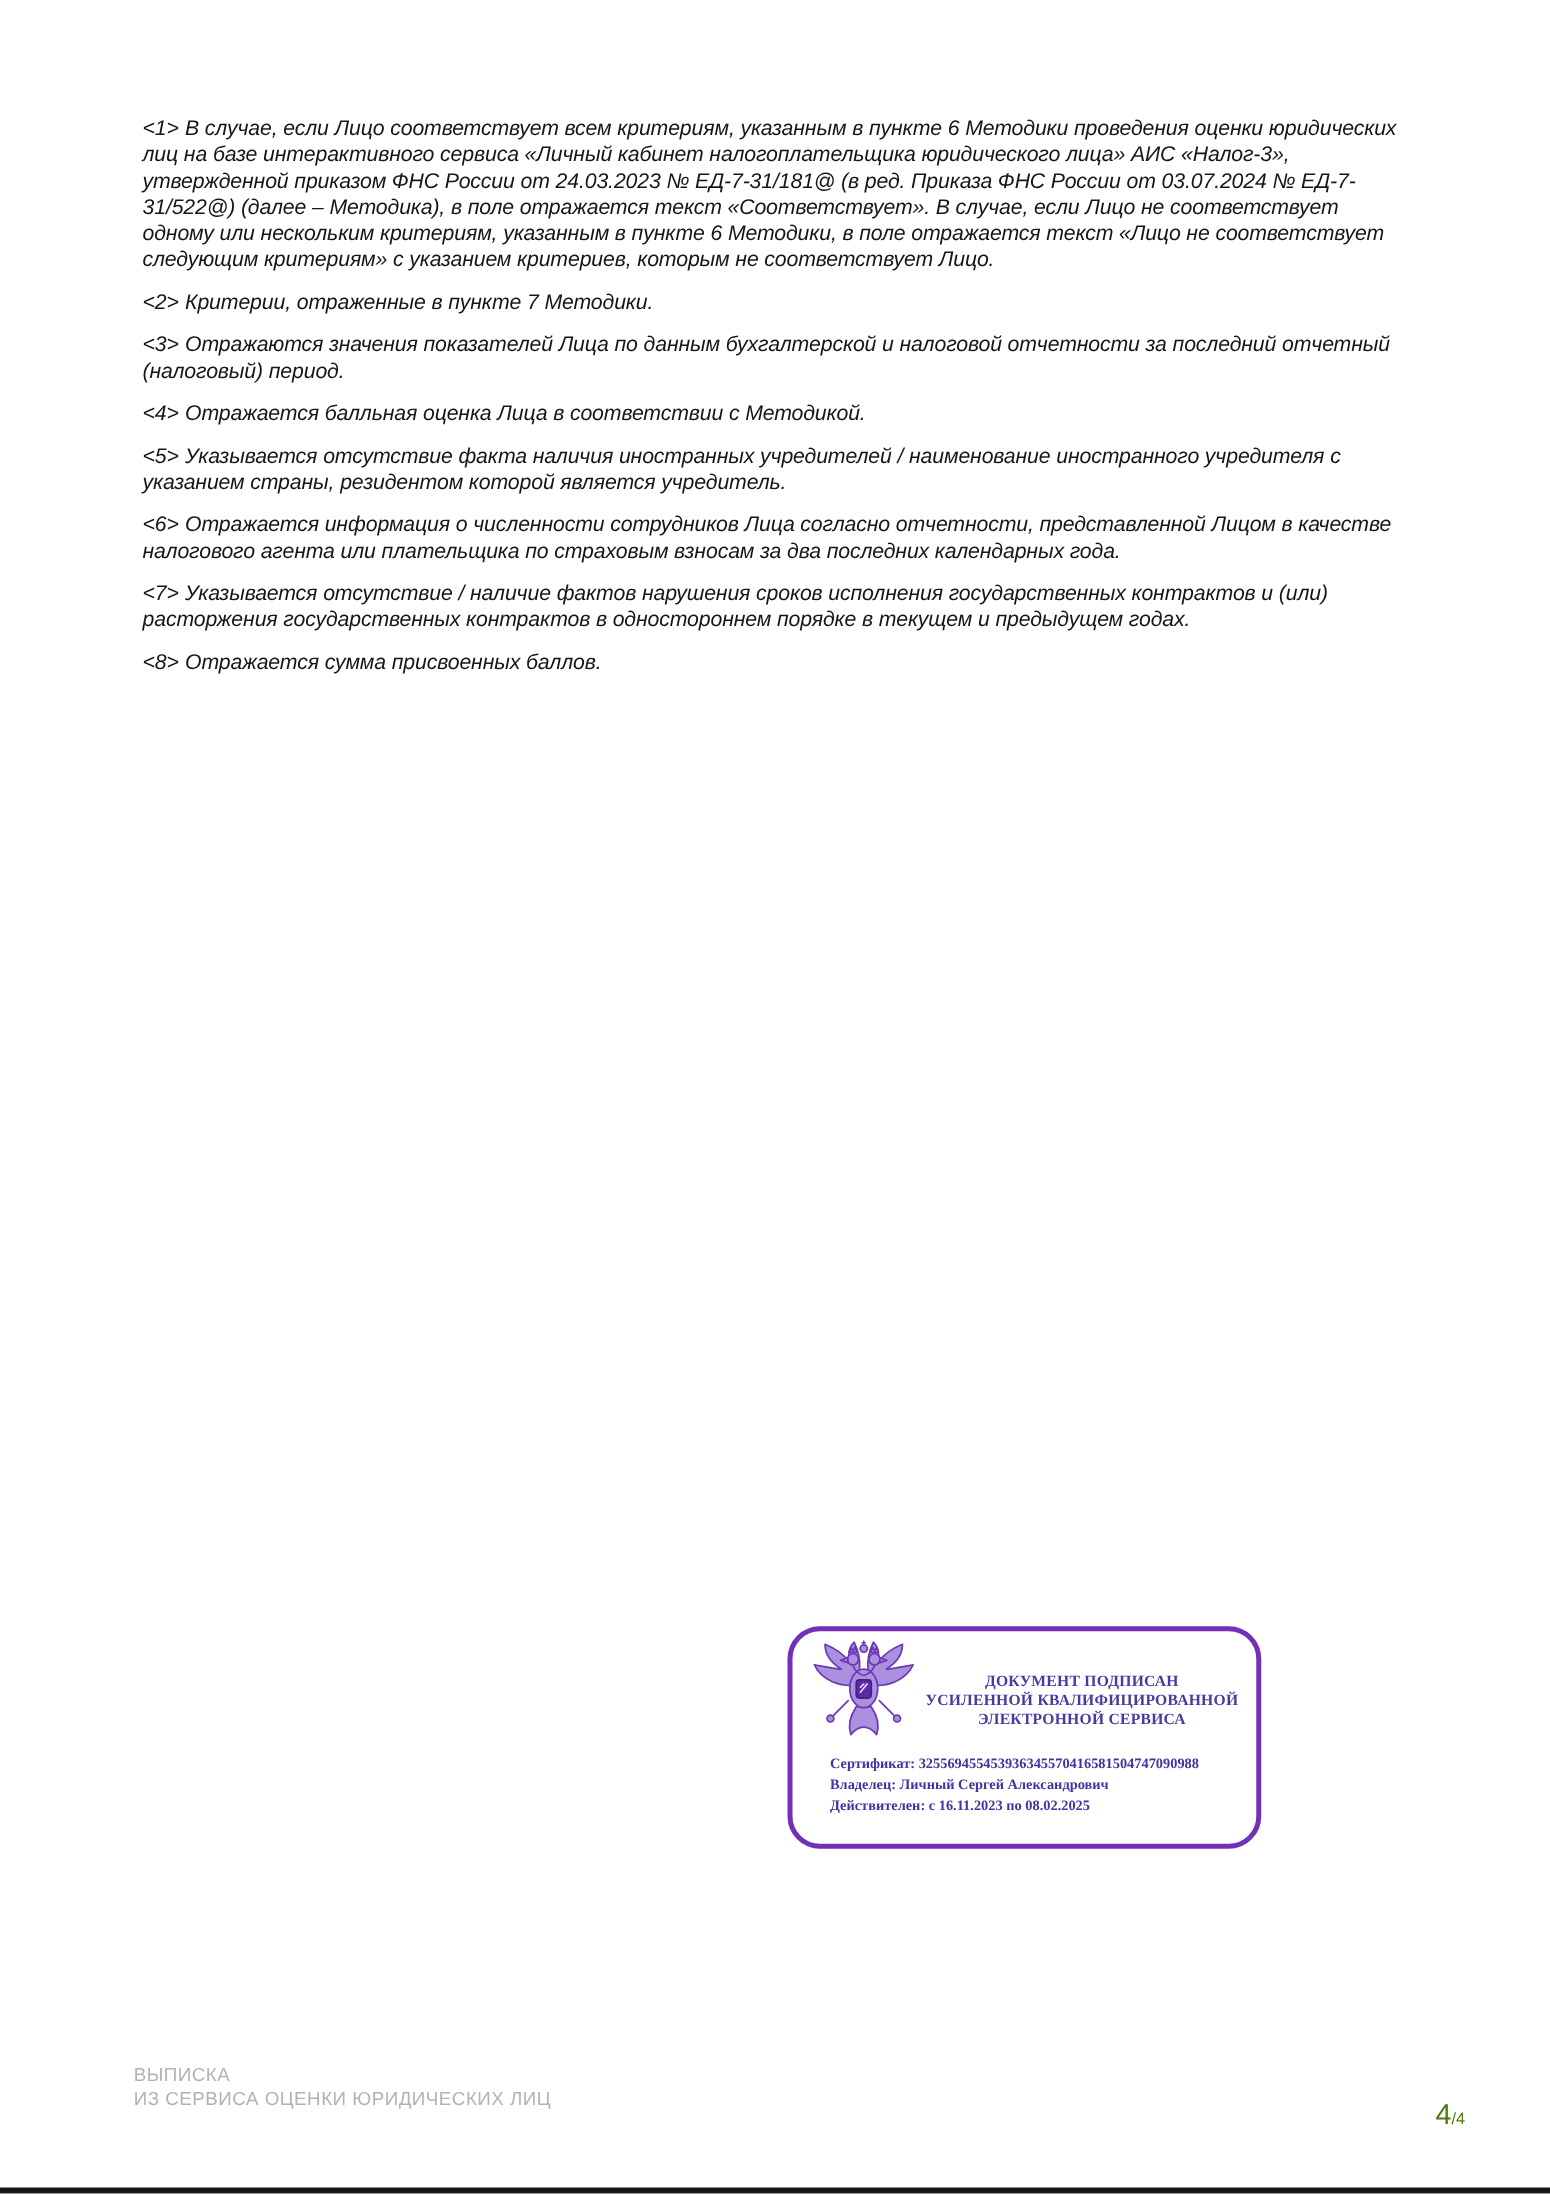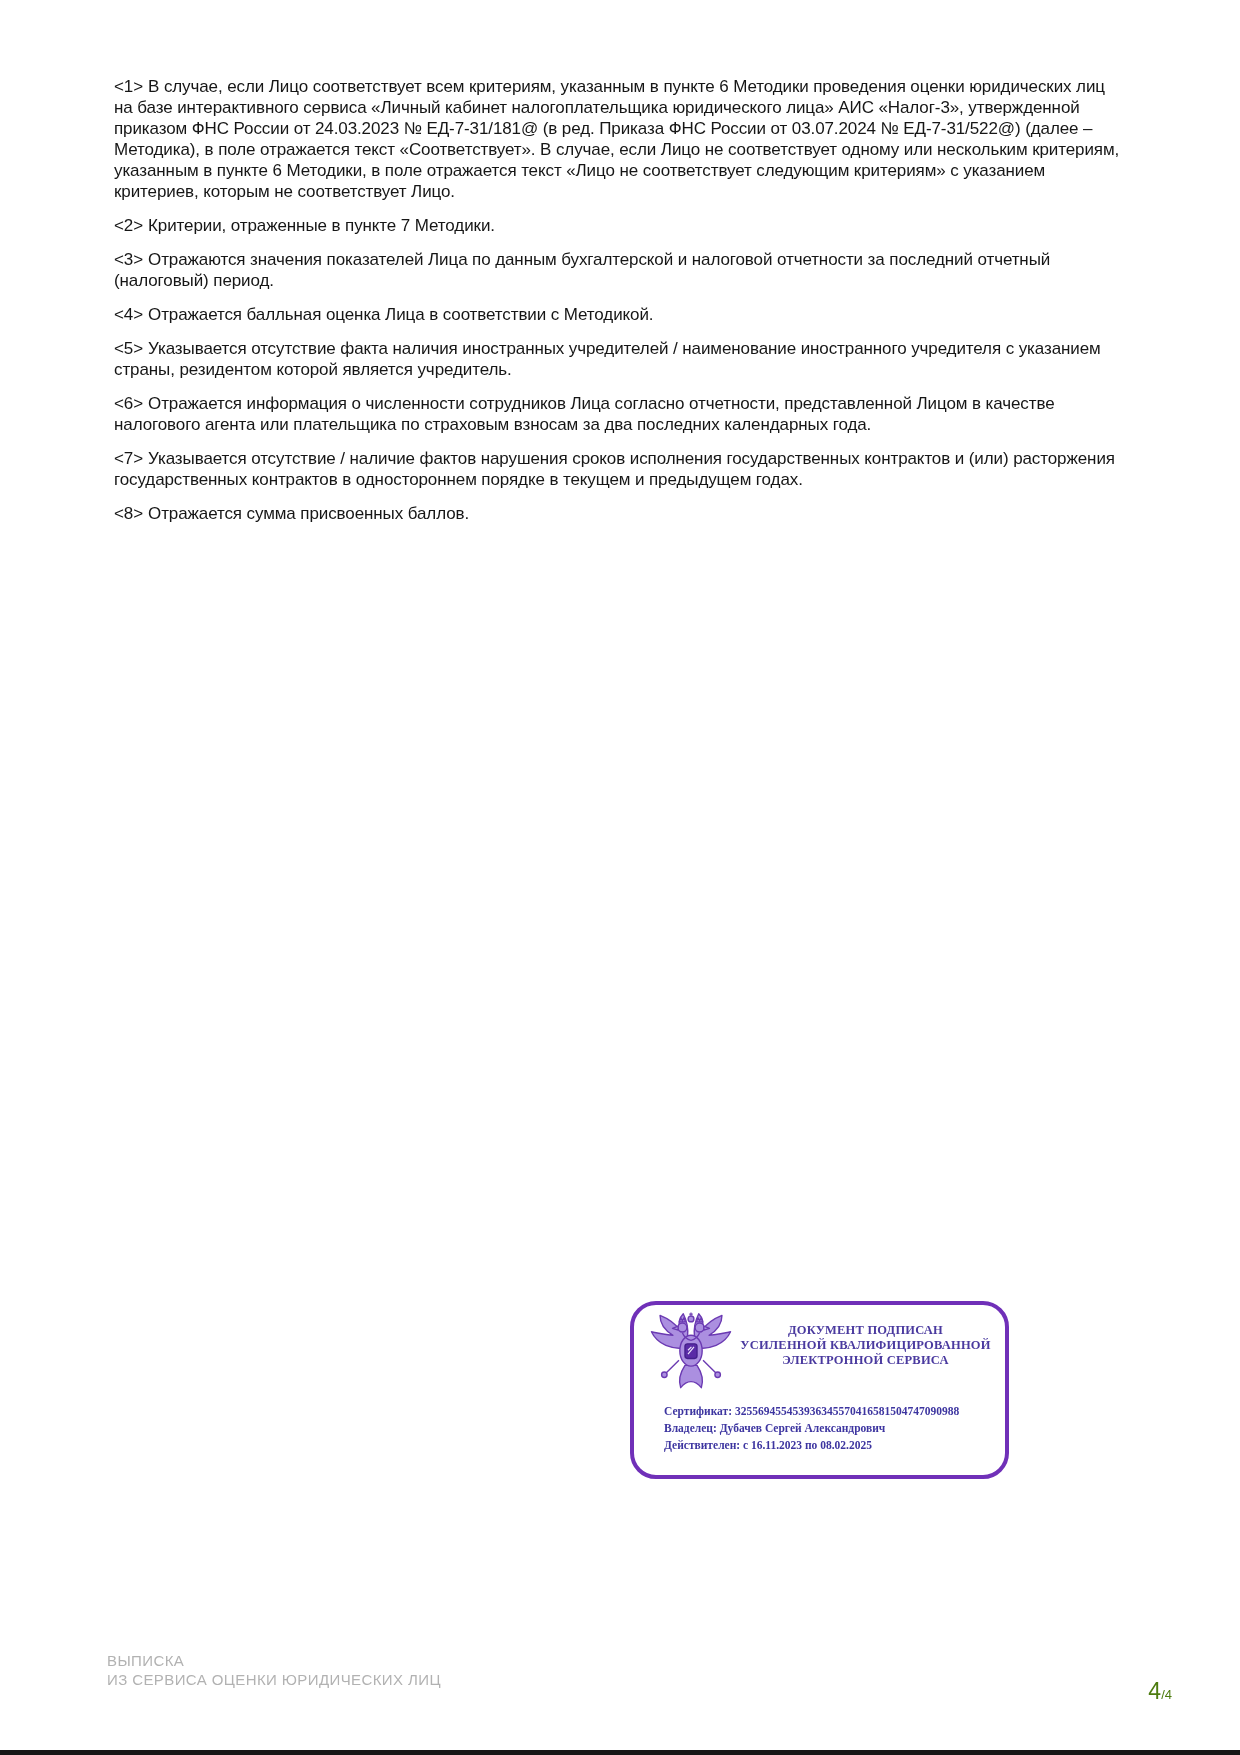"<1> В случае, если Лицо" .content { font-style: none -> italic; top: 76px -> 92px }
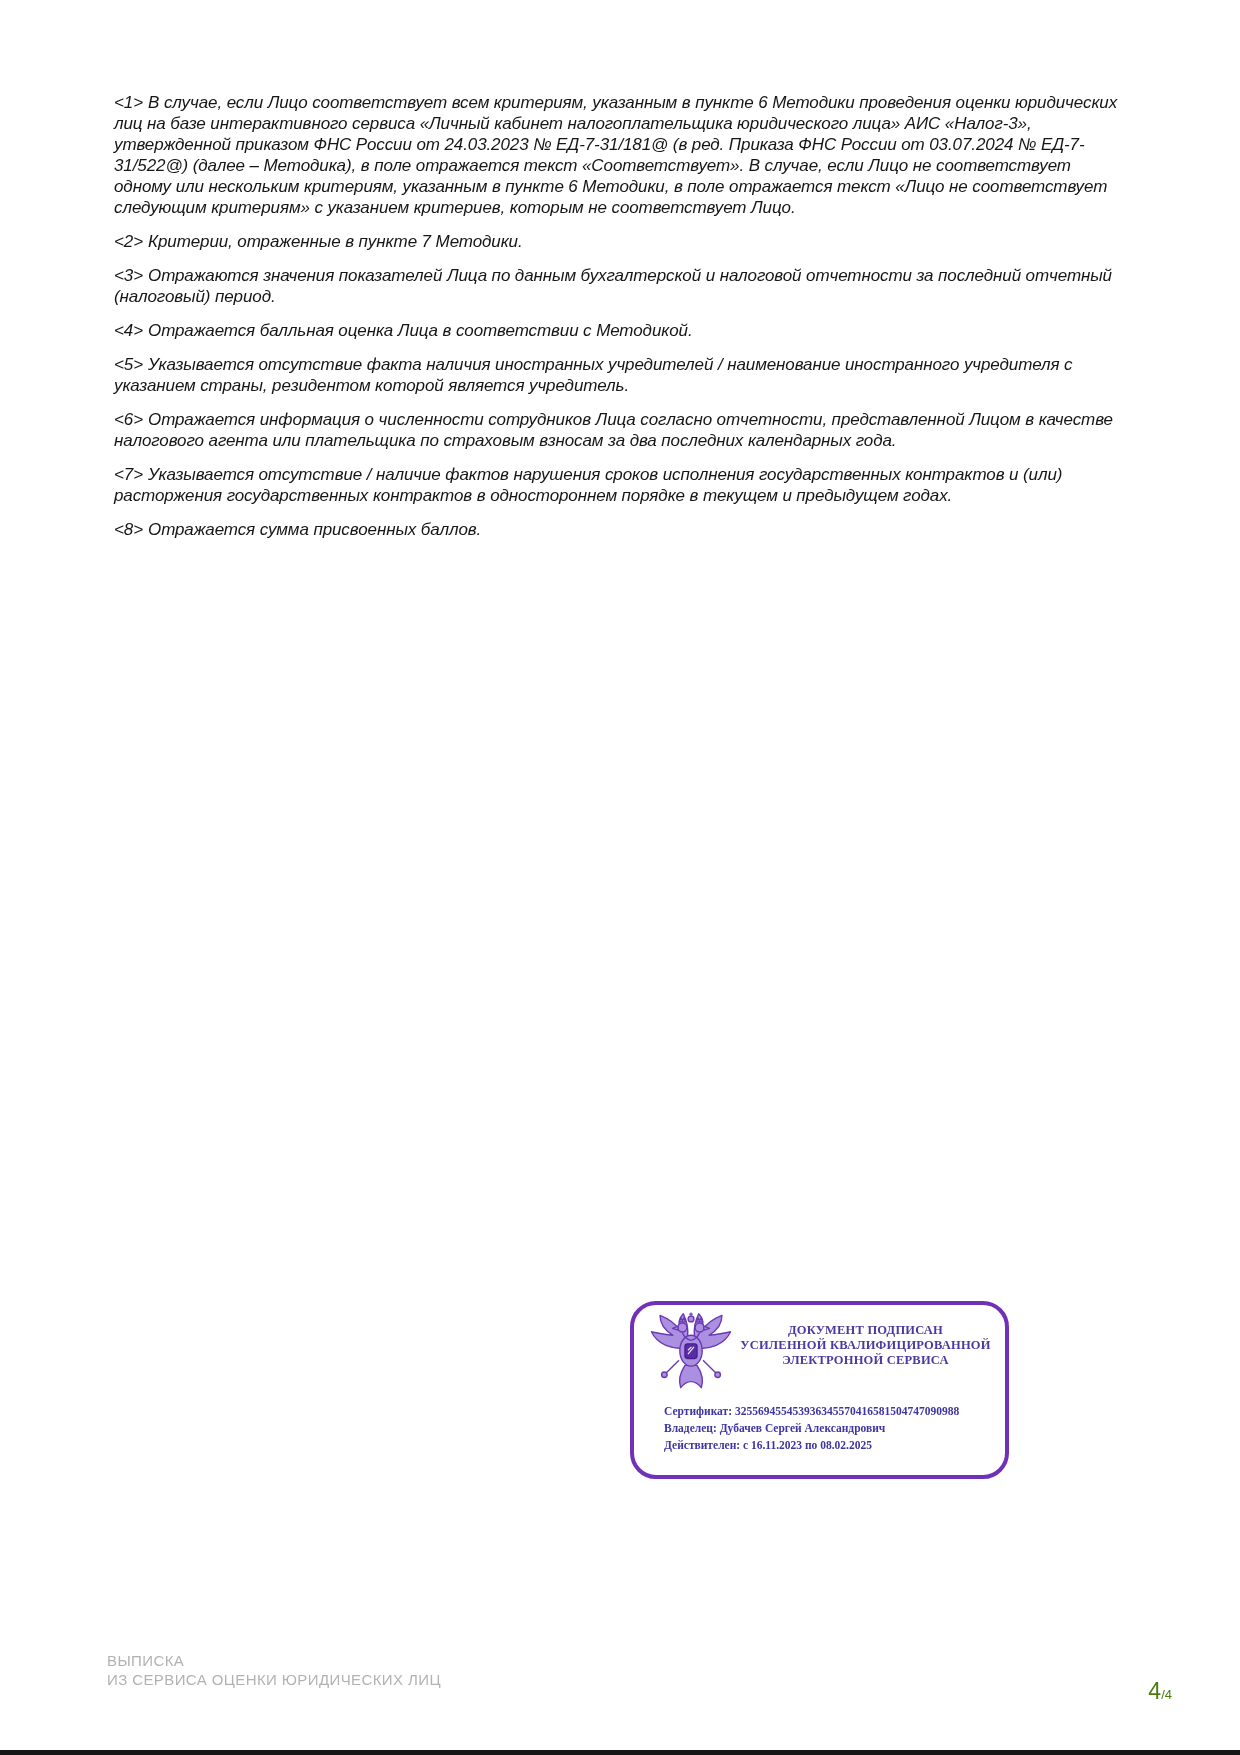"ДОКУМЕНТ ПОДПИСАН" .stamp-top { align-items: flex-start -> center }
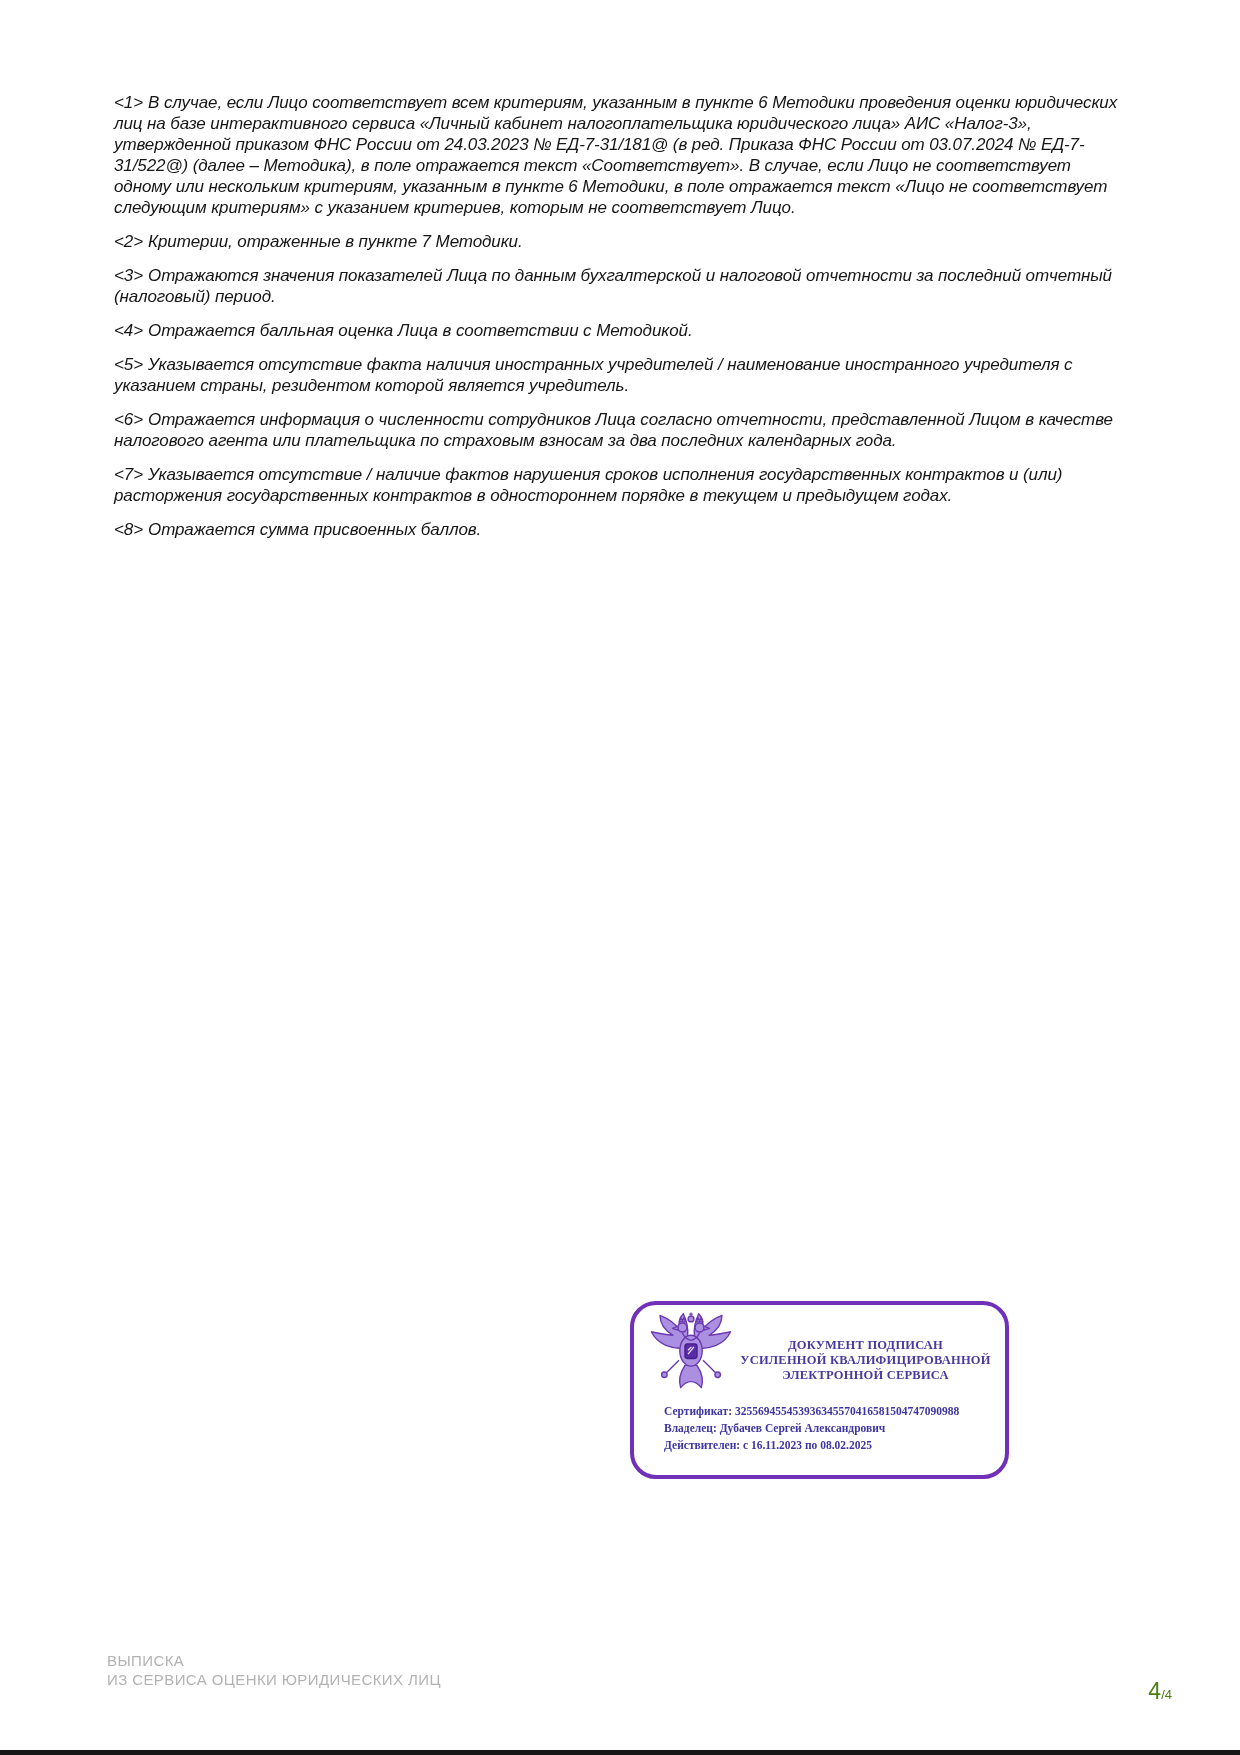"Дубачев Сергей Александрович" span { text: Дубачев -> Личный }
